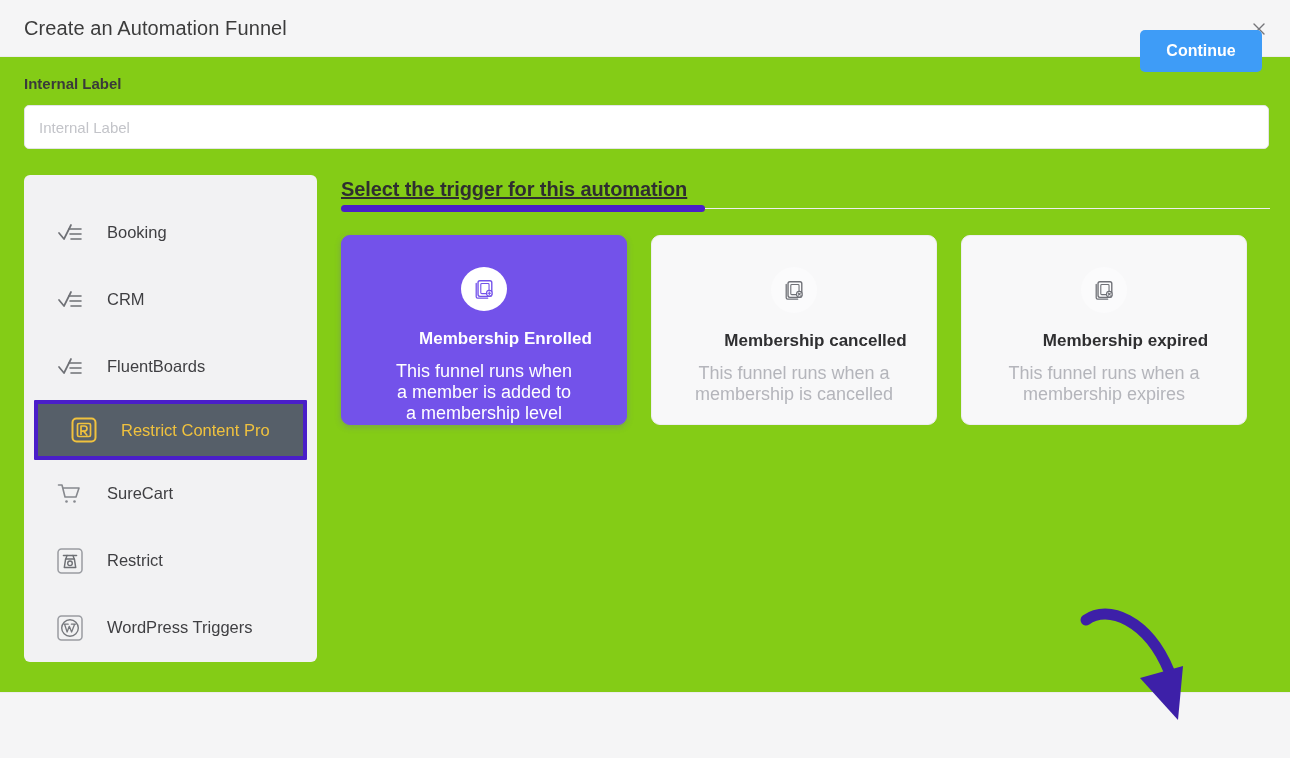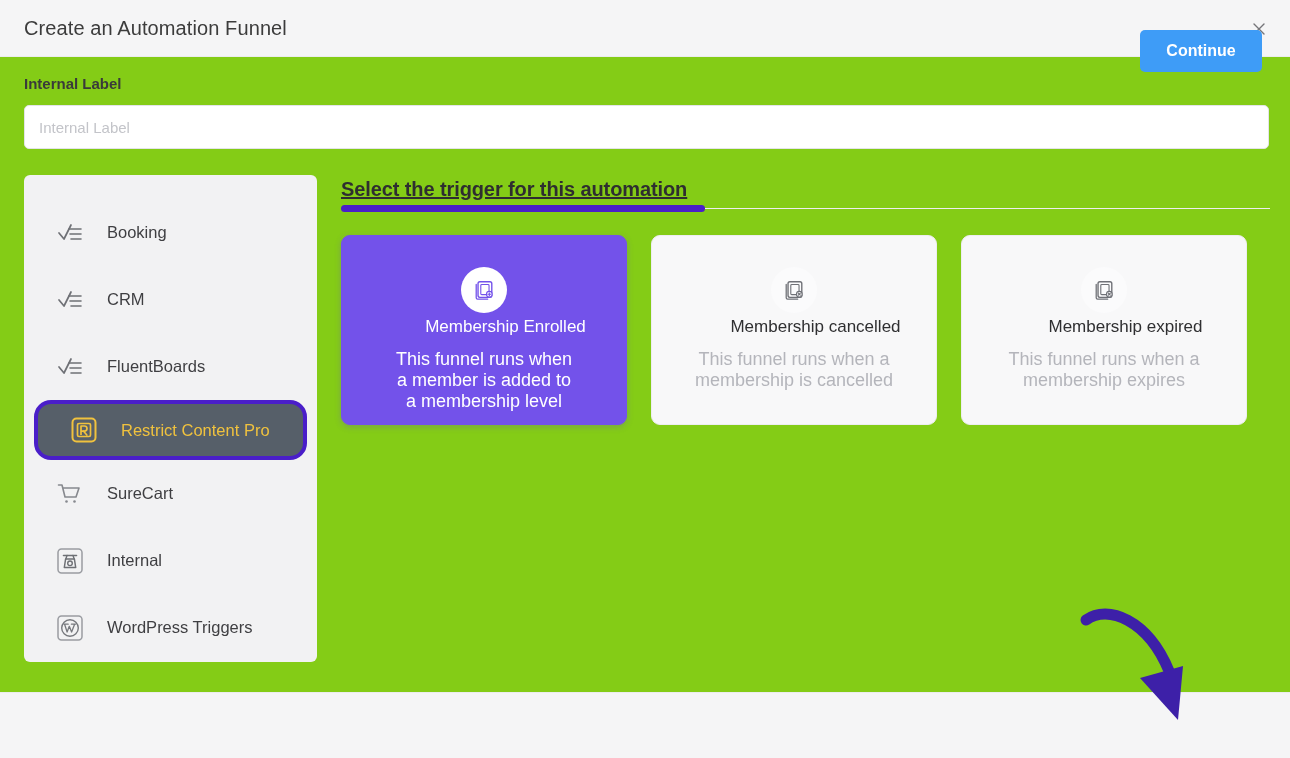"Membership Enrolled" .card-title { font-weight: 400 -> 700; margin-top: 4px -> 18px }
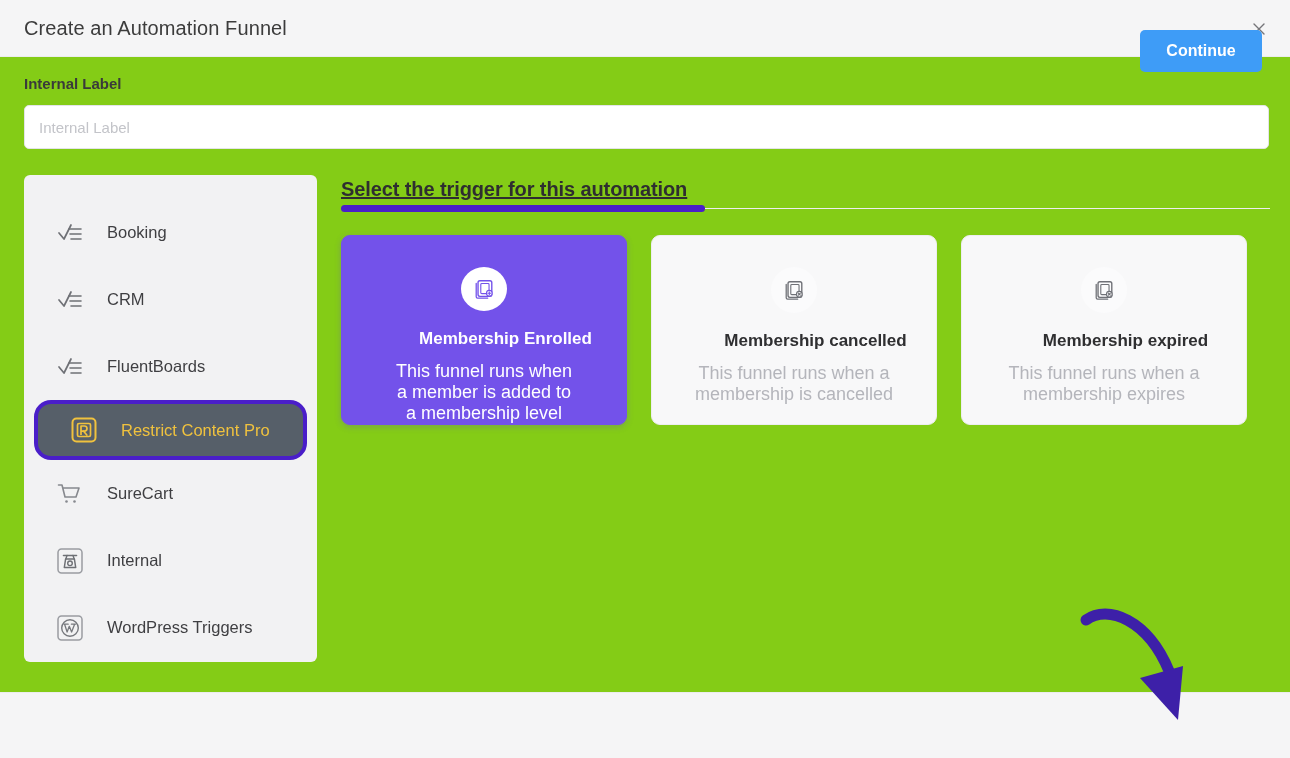"Restrict Content Pro" .side-item.selected { border-radius: 17px -> 1px }
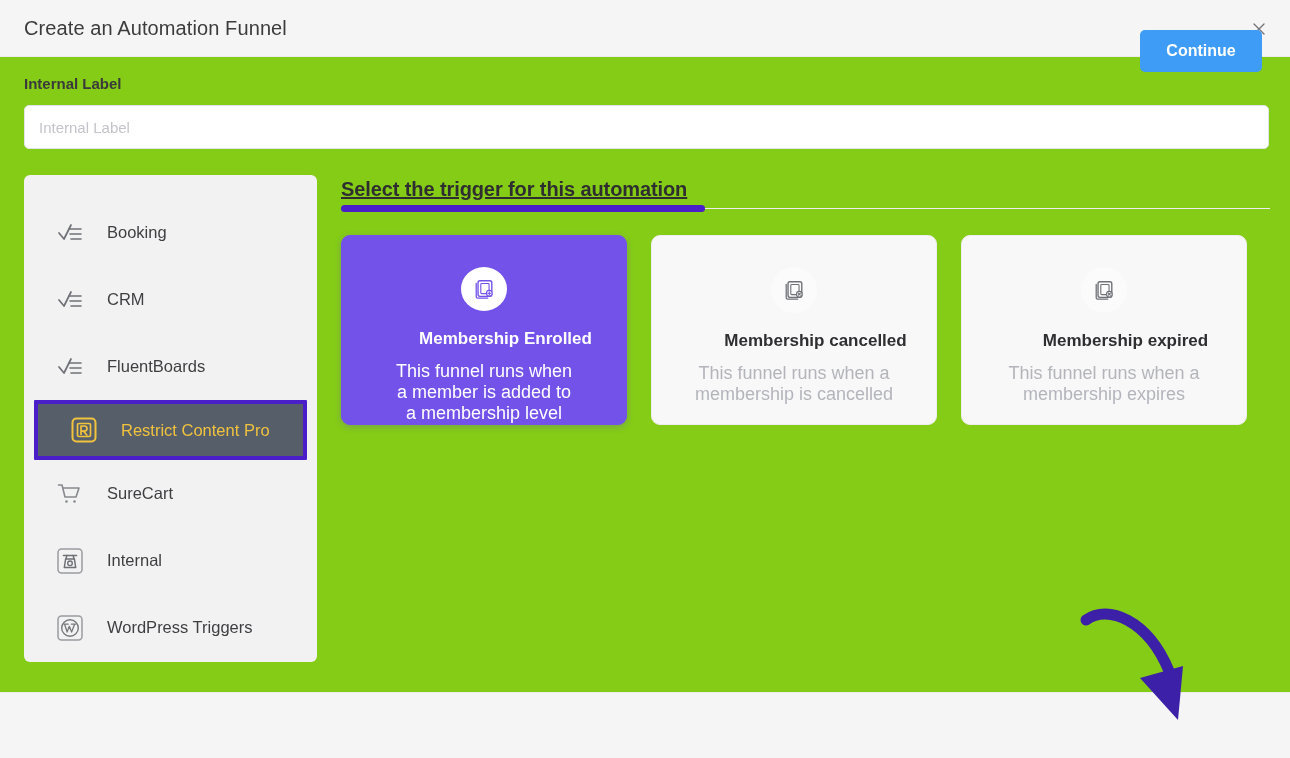"Internal" span.s-label { text: Internal -> Restrict }
